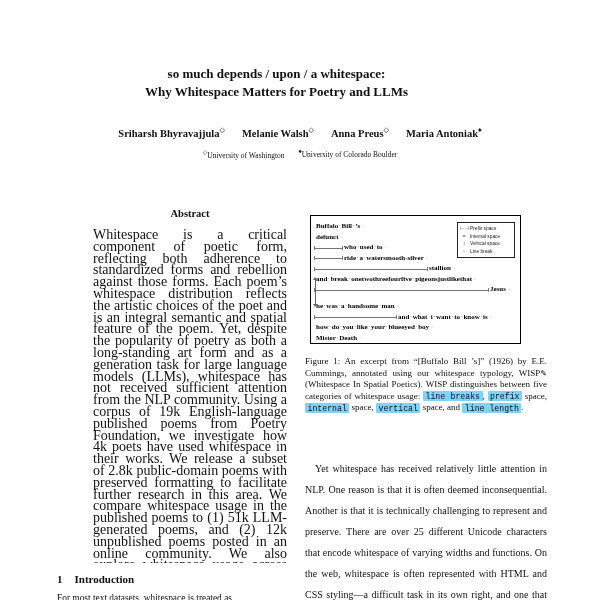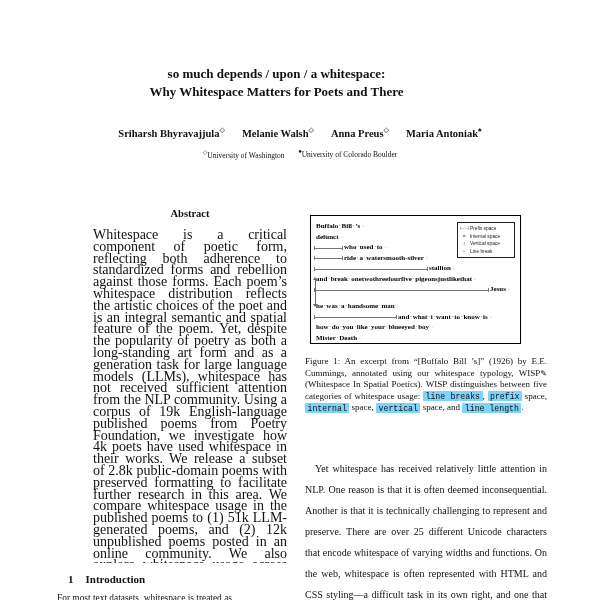"Why Whitespace Matters for Poets" div { text: Poets and There -> Poetry and LLMs }
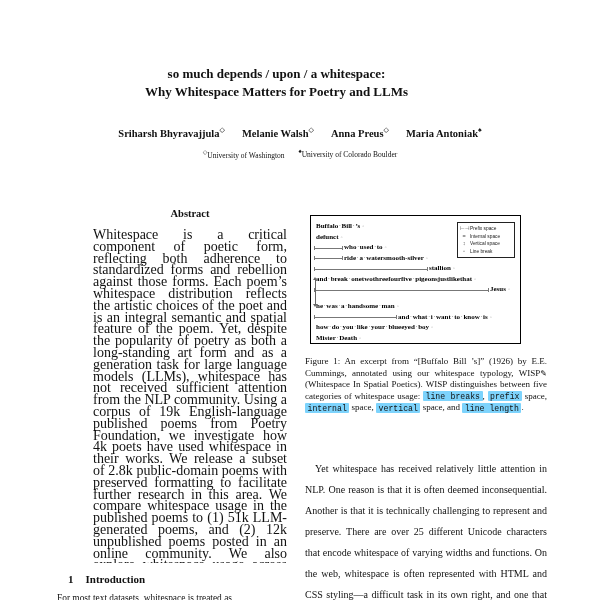"1 Introduction" .sec-head { margin-left: 11px -> none }
